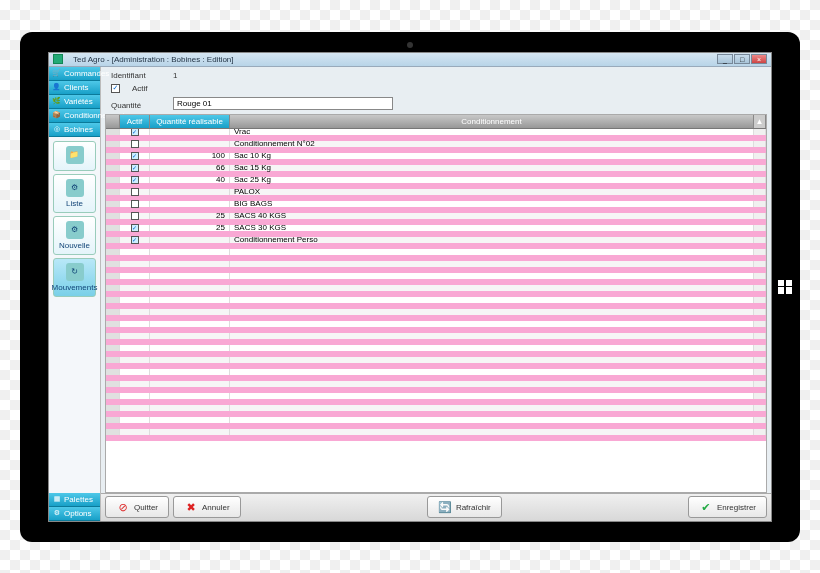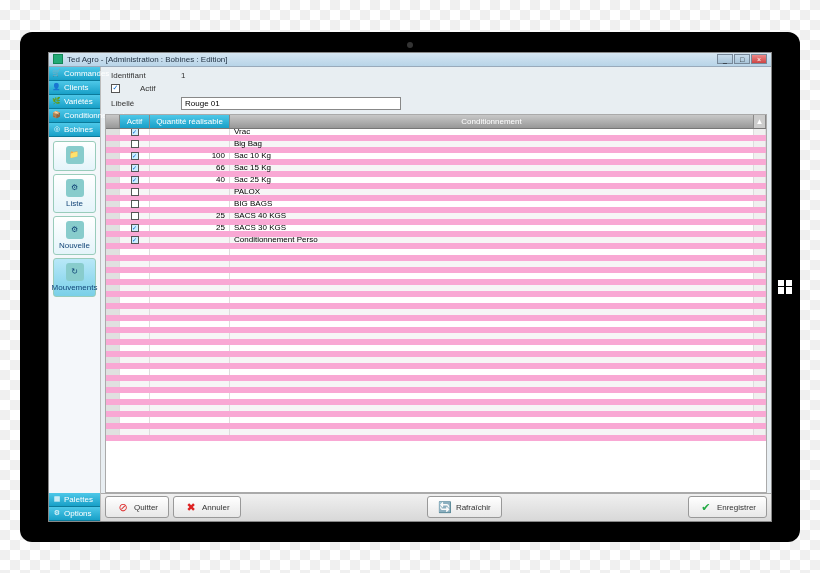"Ted Agro - [Administration :" .title-text { margin-left: none -> 6px }
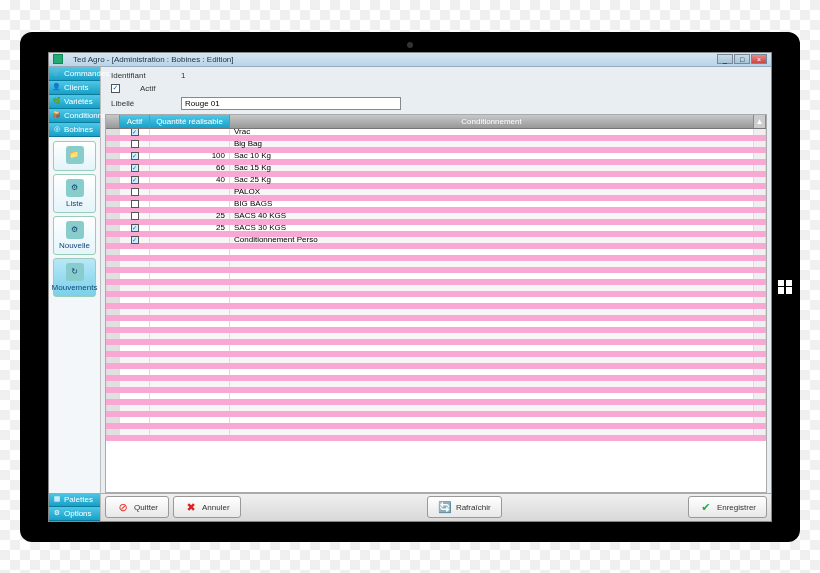"Identifiant" .frow { align-items: center -> flex-end; gap: 20px -> 12px }
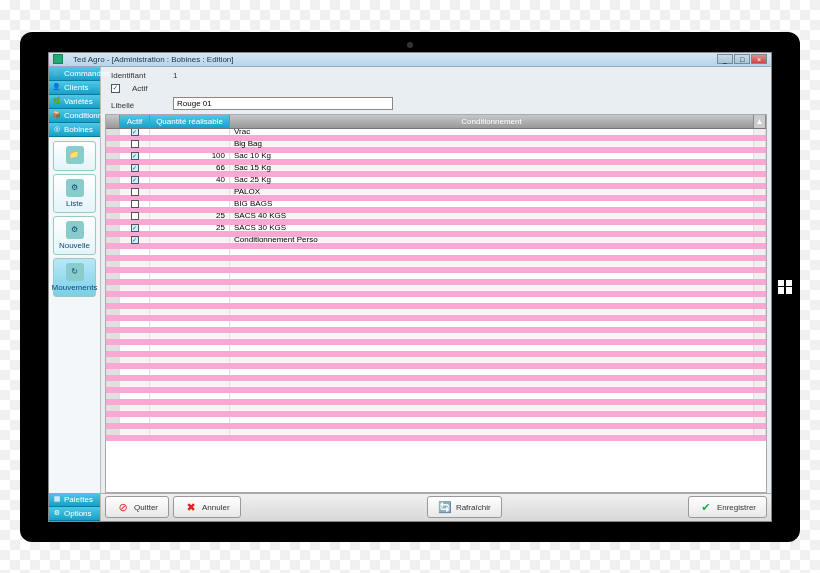"Libellé" span.flabel { text: Libellé -> Quantité }
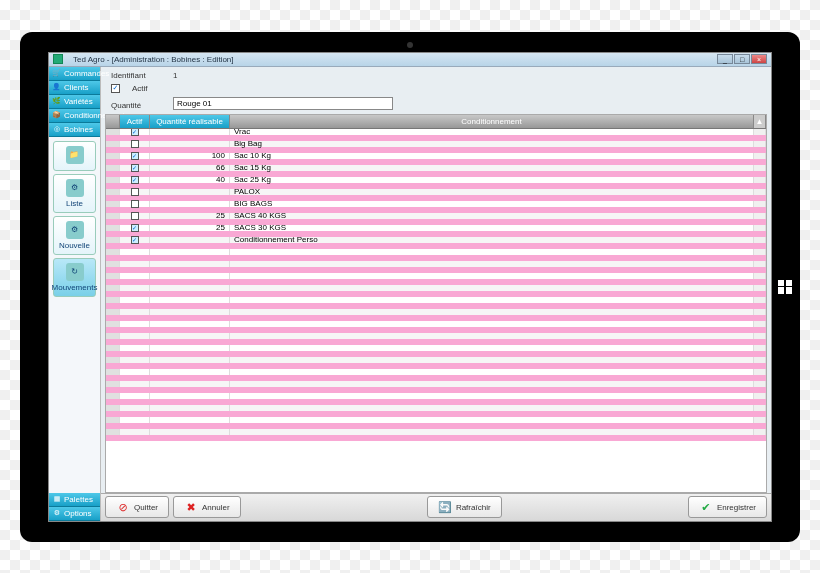"Conditionnement N°02" div.grow { html: none -> <div> <div></div> <div> <span></span> </div> <div></div> <div>Conditionnement N°02</div> <div></div> </div> }
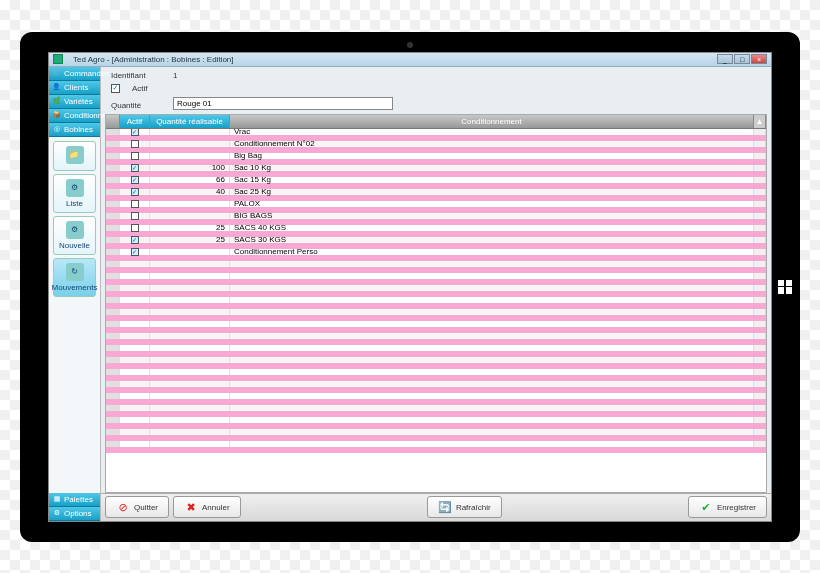"Big Bag" div.grow { html: <div> <div></div> <div> <span></span> </div> <div></div> <div>Big Bag</div> <div></div> </div> -> none }
